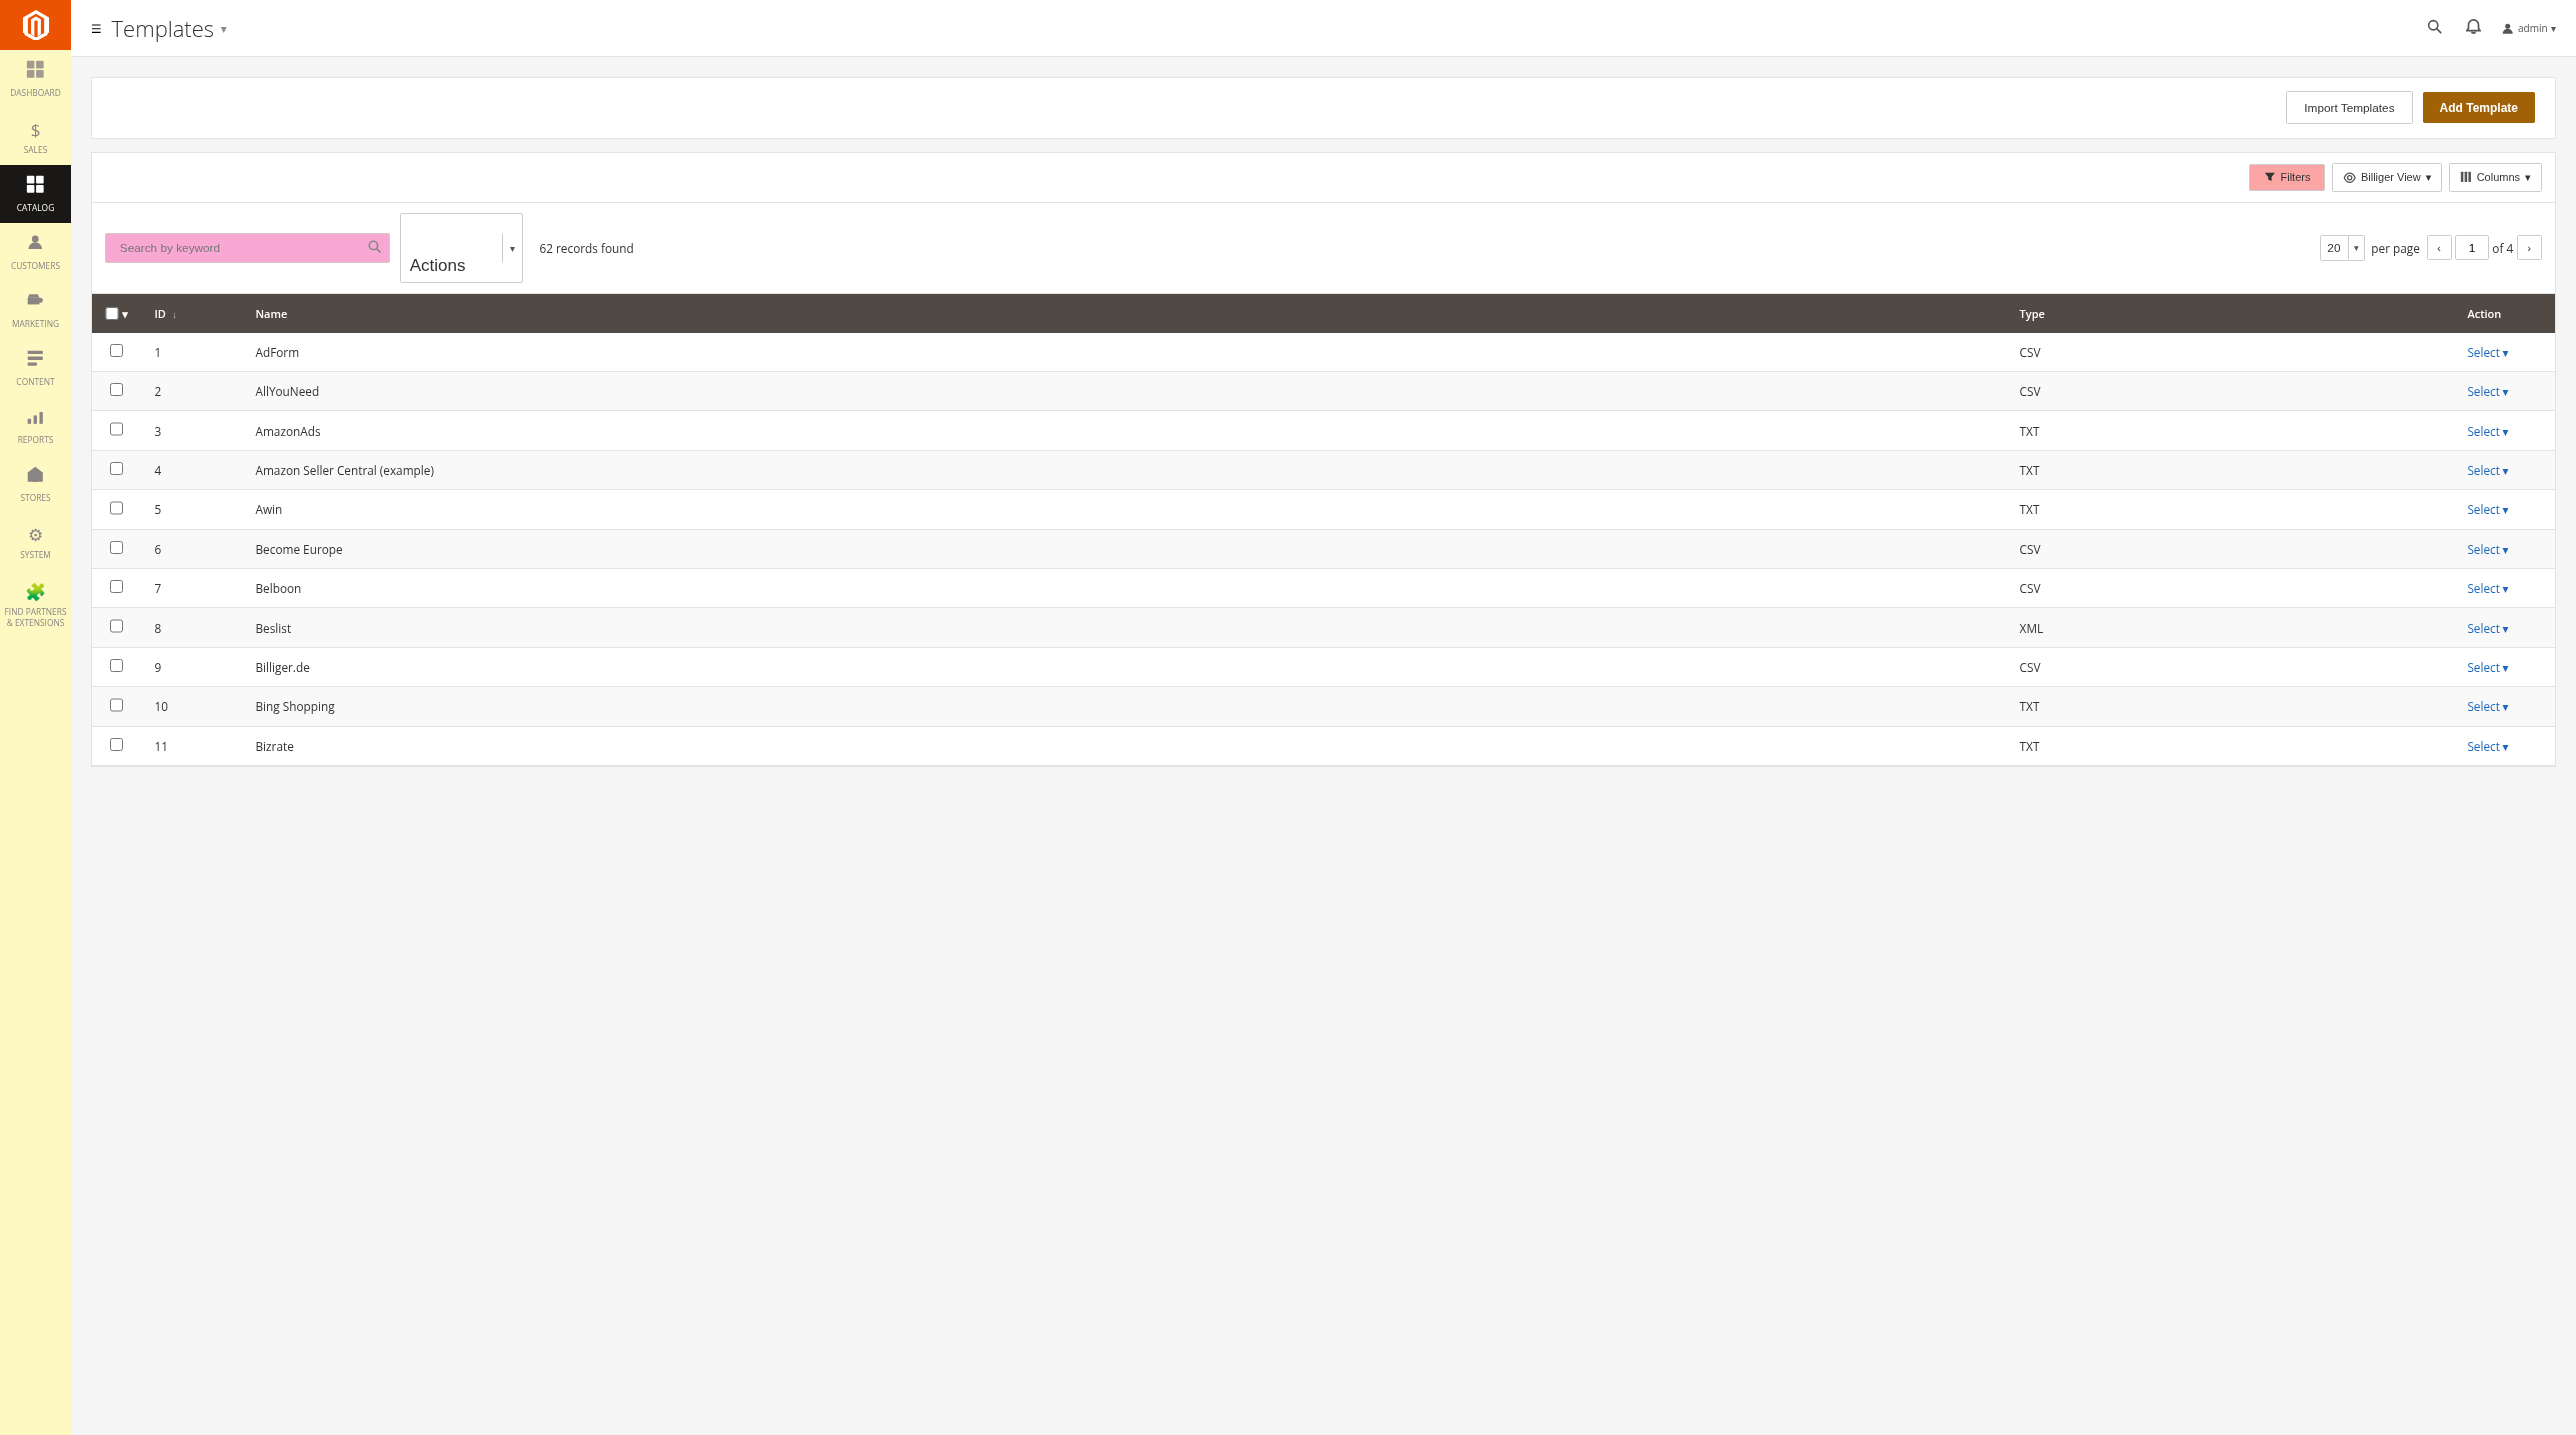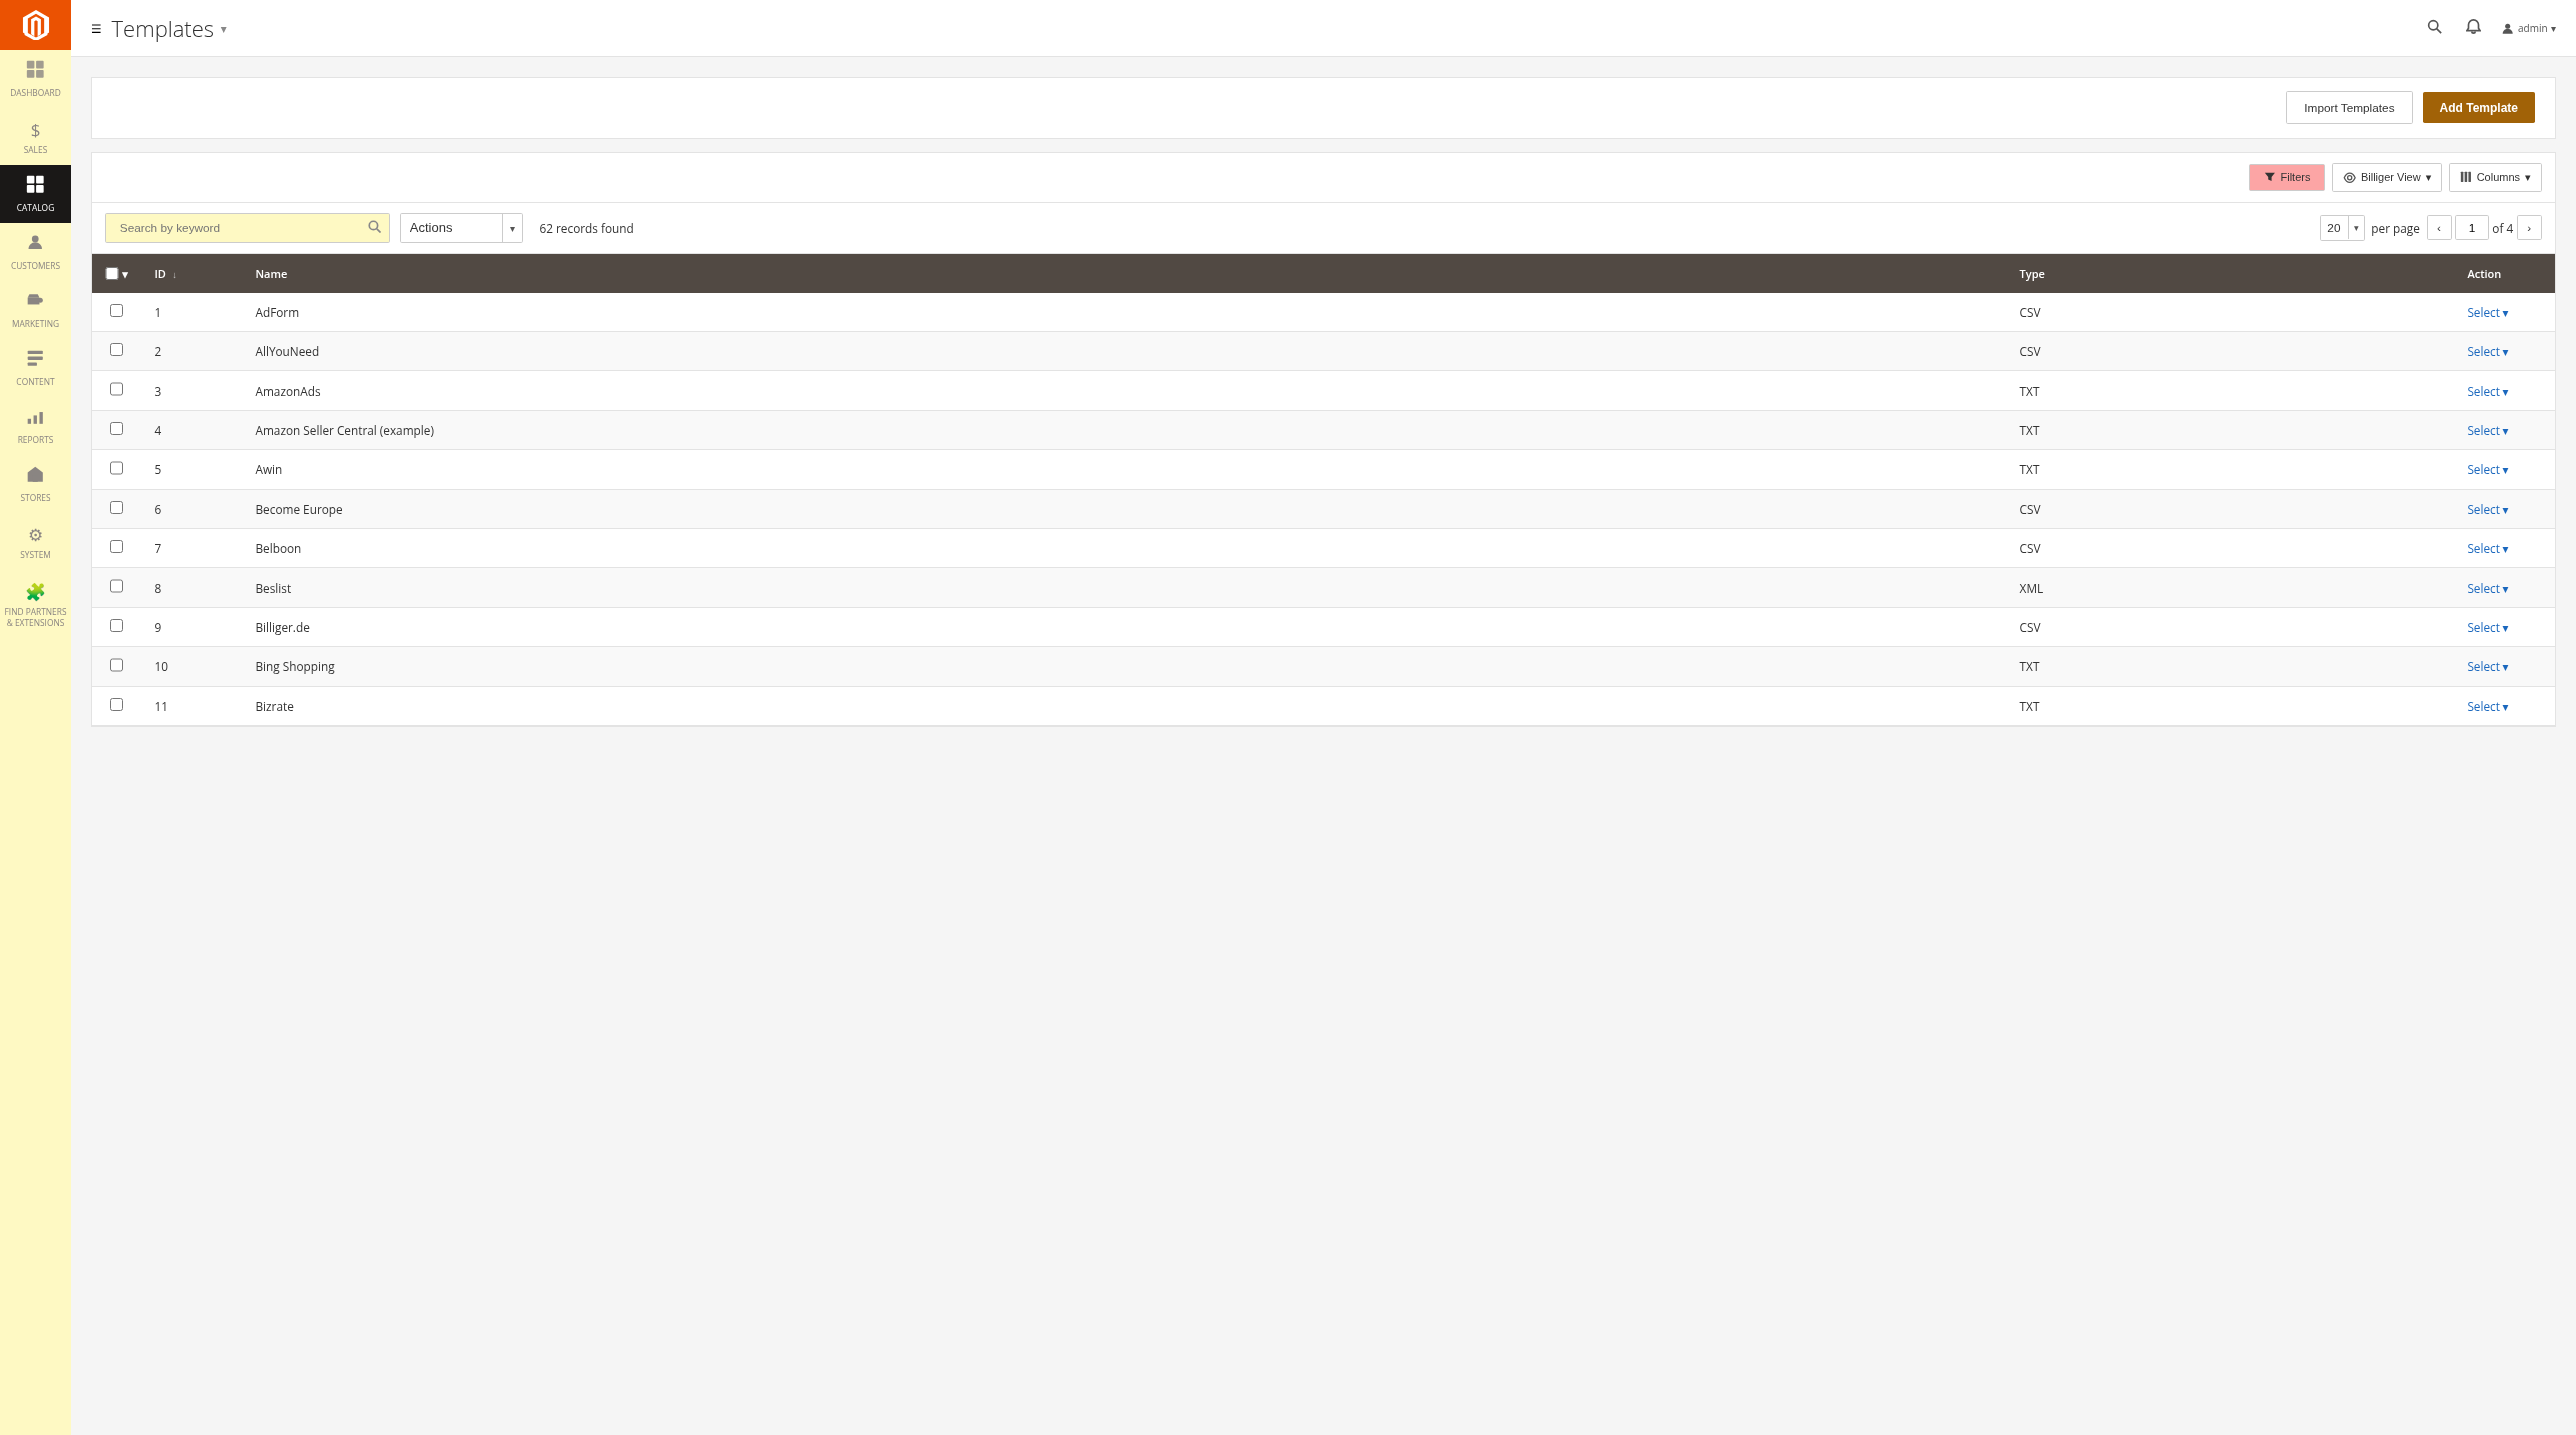"Search by keyword" .search-box { background: #fef9c3 -> #f9a8d4 }
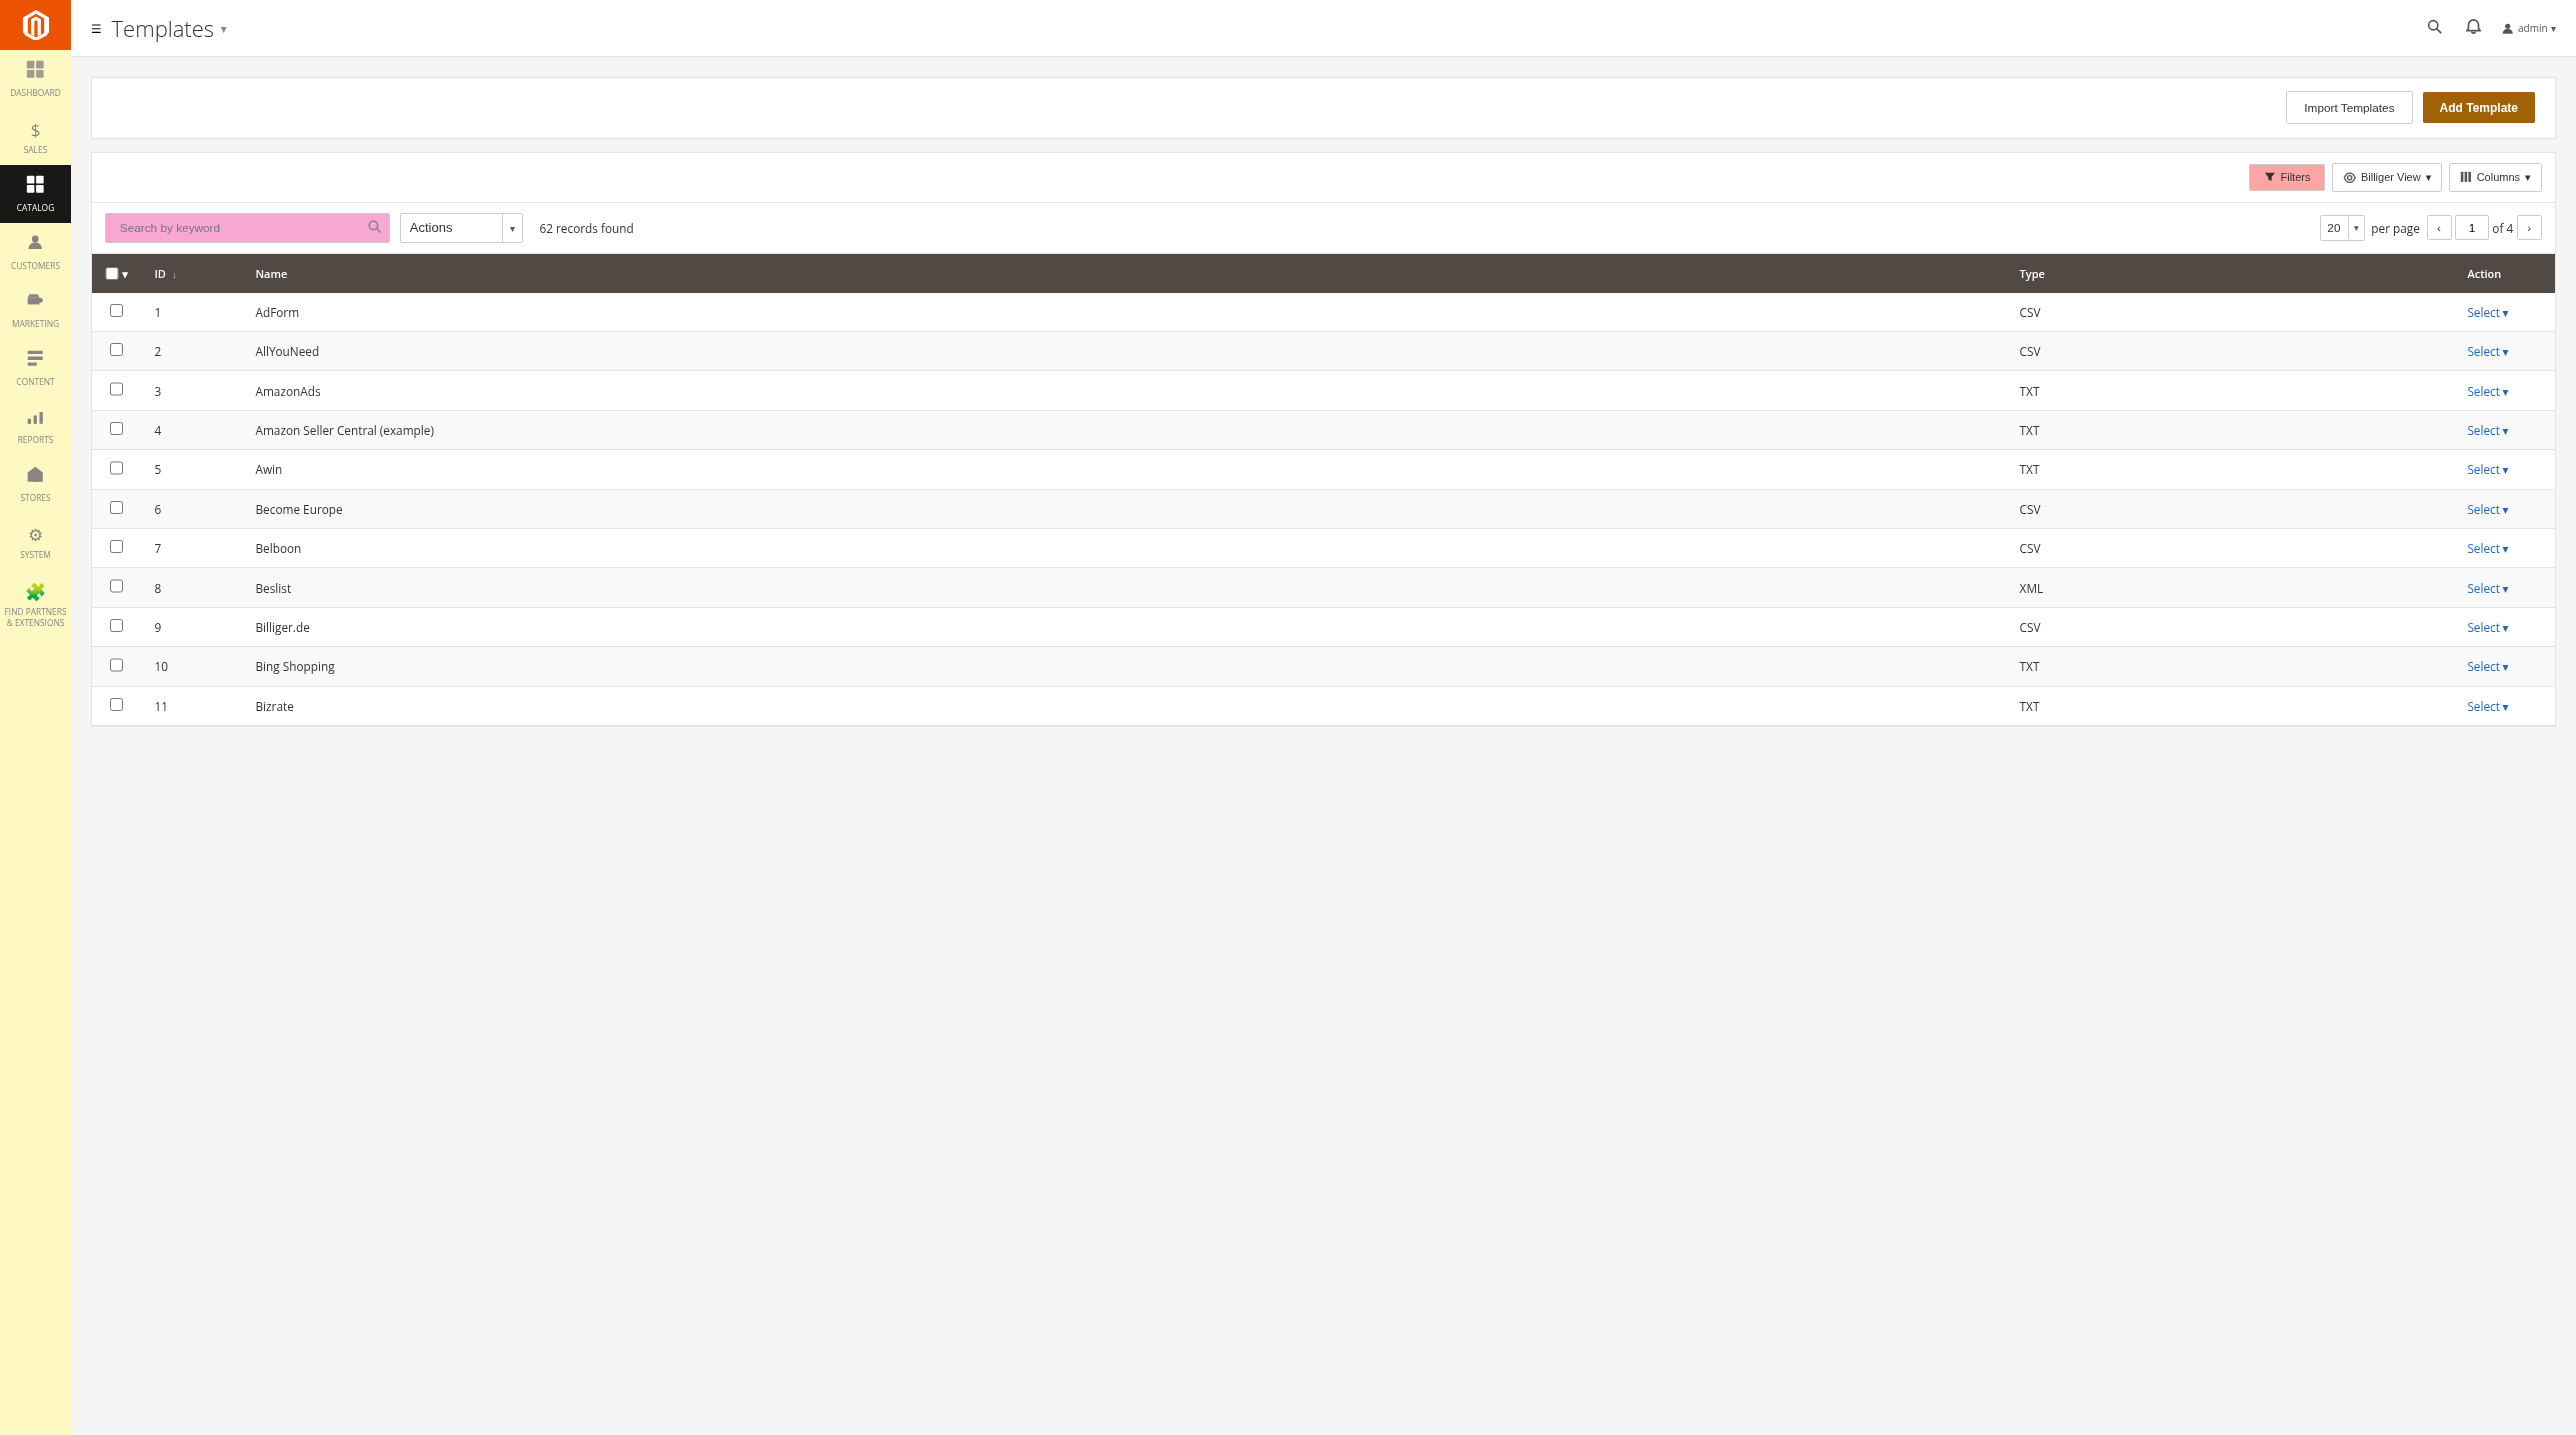"Actions" .actions-dropdown select { font-size: 13px -> 17px; margin-top: none -> 36px }
